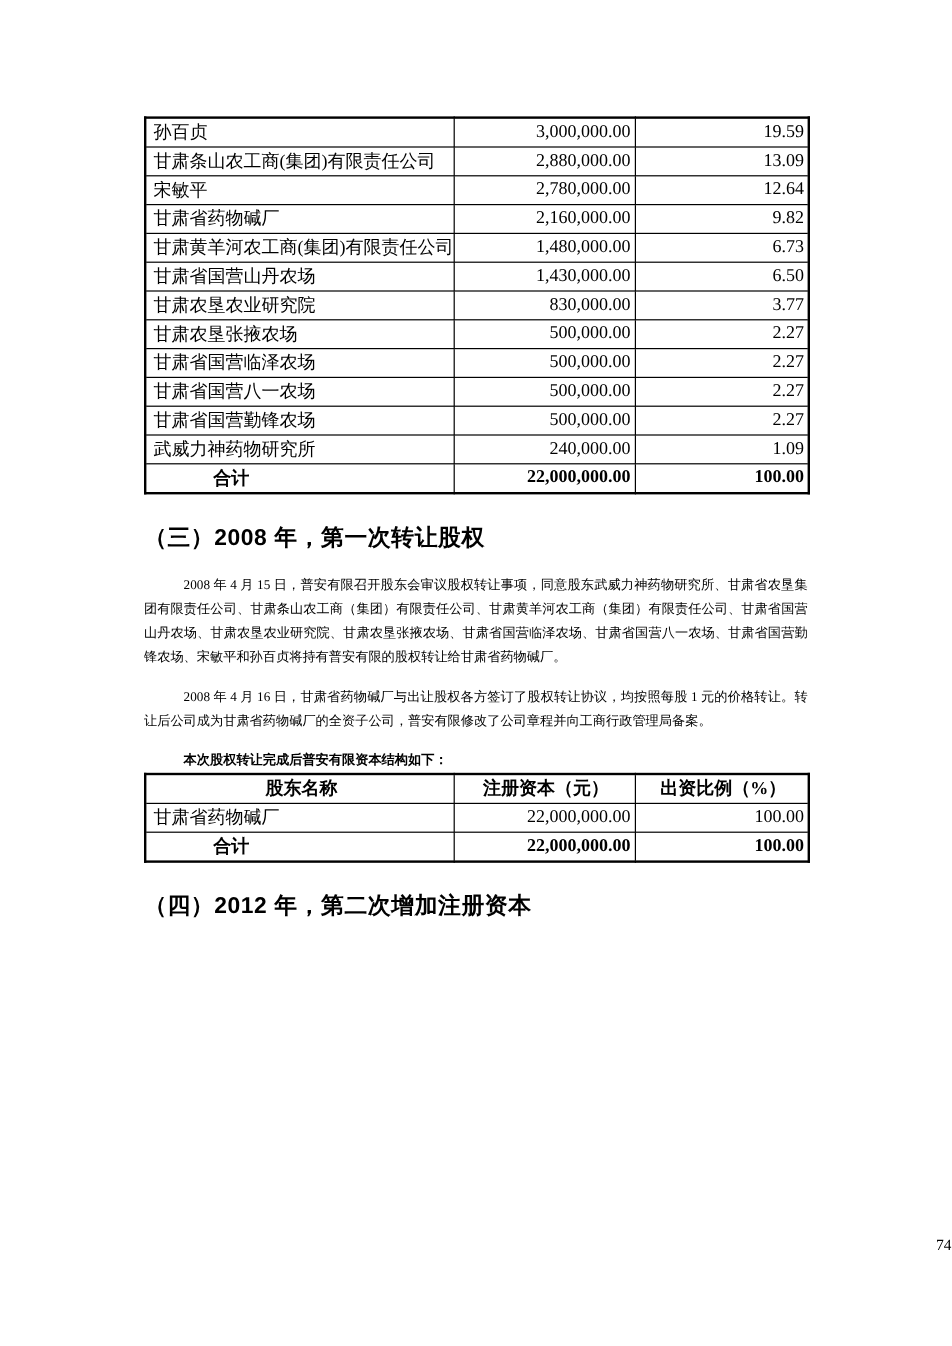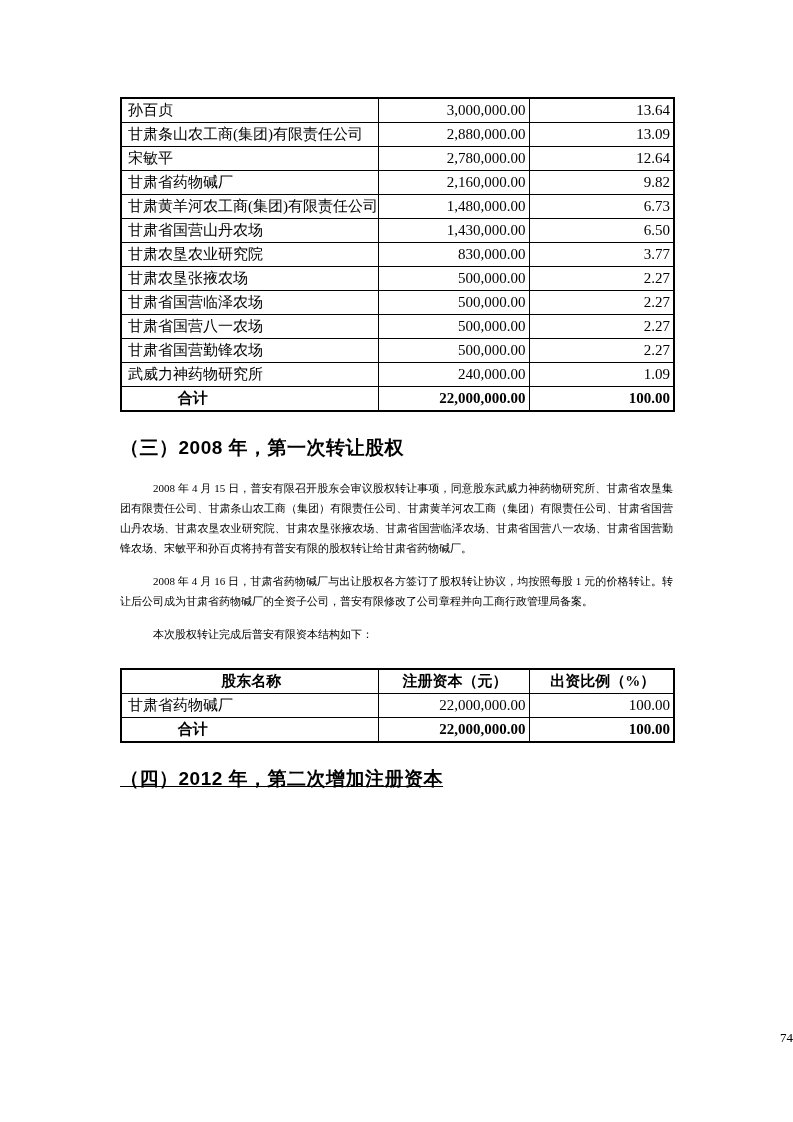"13.64" td.num { text: 13.64 -> 19.59 }
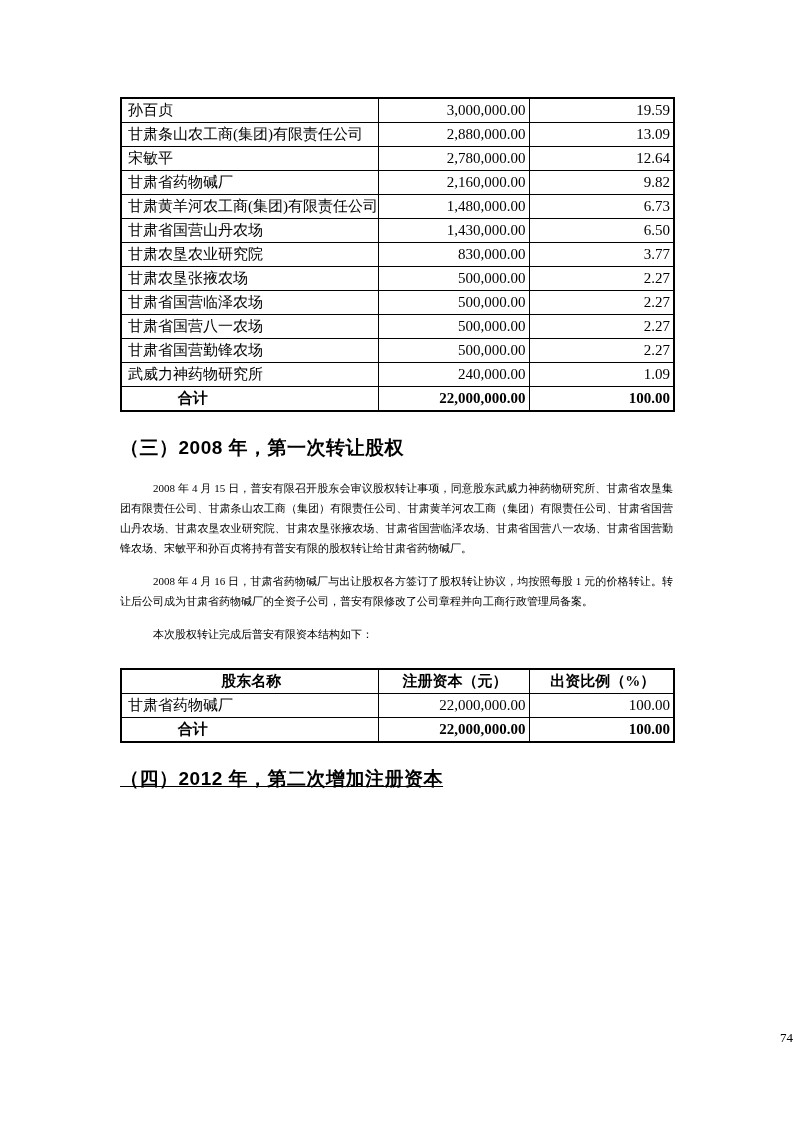"本次股权转让完成后普安有限资本结构如下：" p.lead-in { font-weight: none -> bold; margin-bottom: 24px -> 0 }
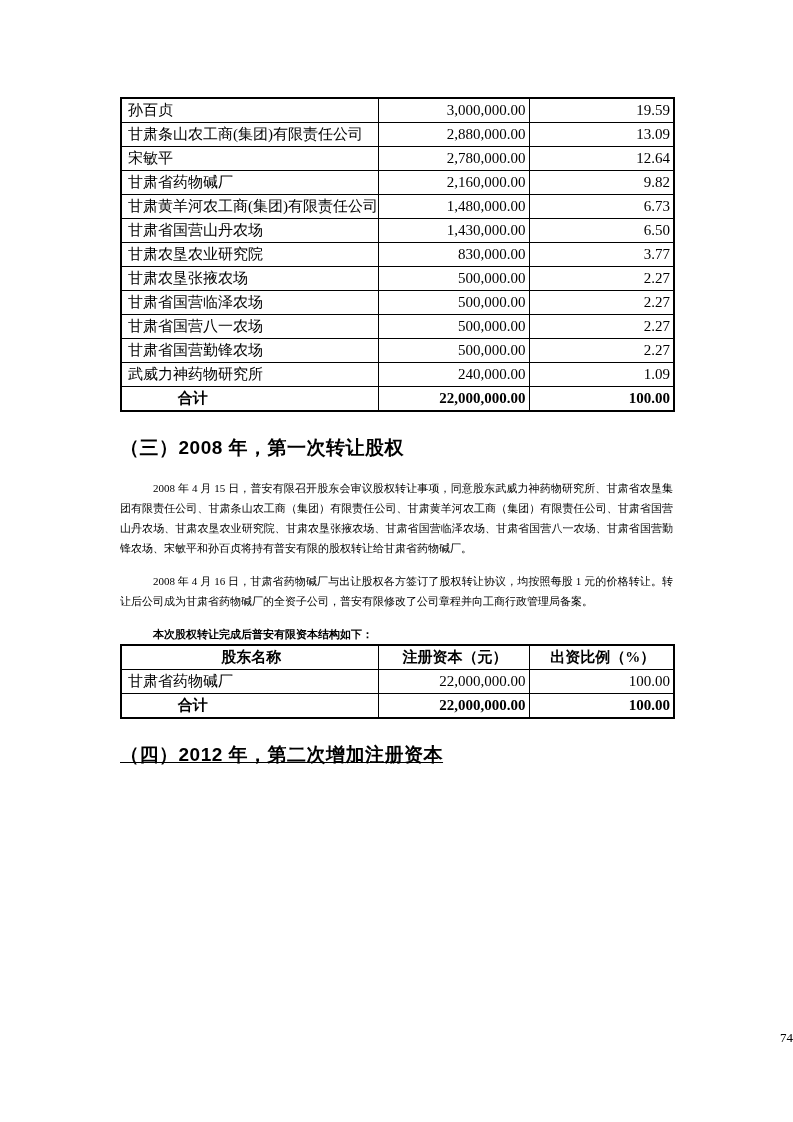"（四）2012 年，第二次增加注册资本" .sec4-heading { text-decoration: underline -> none }
